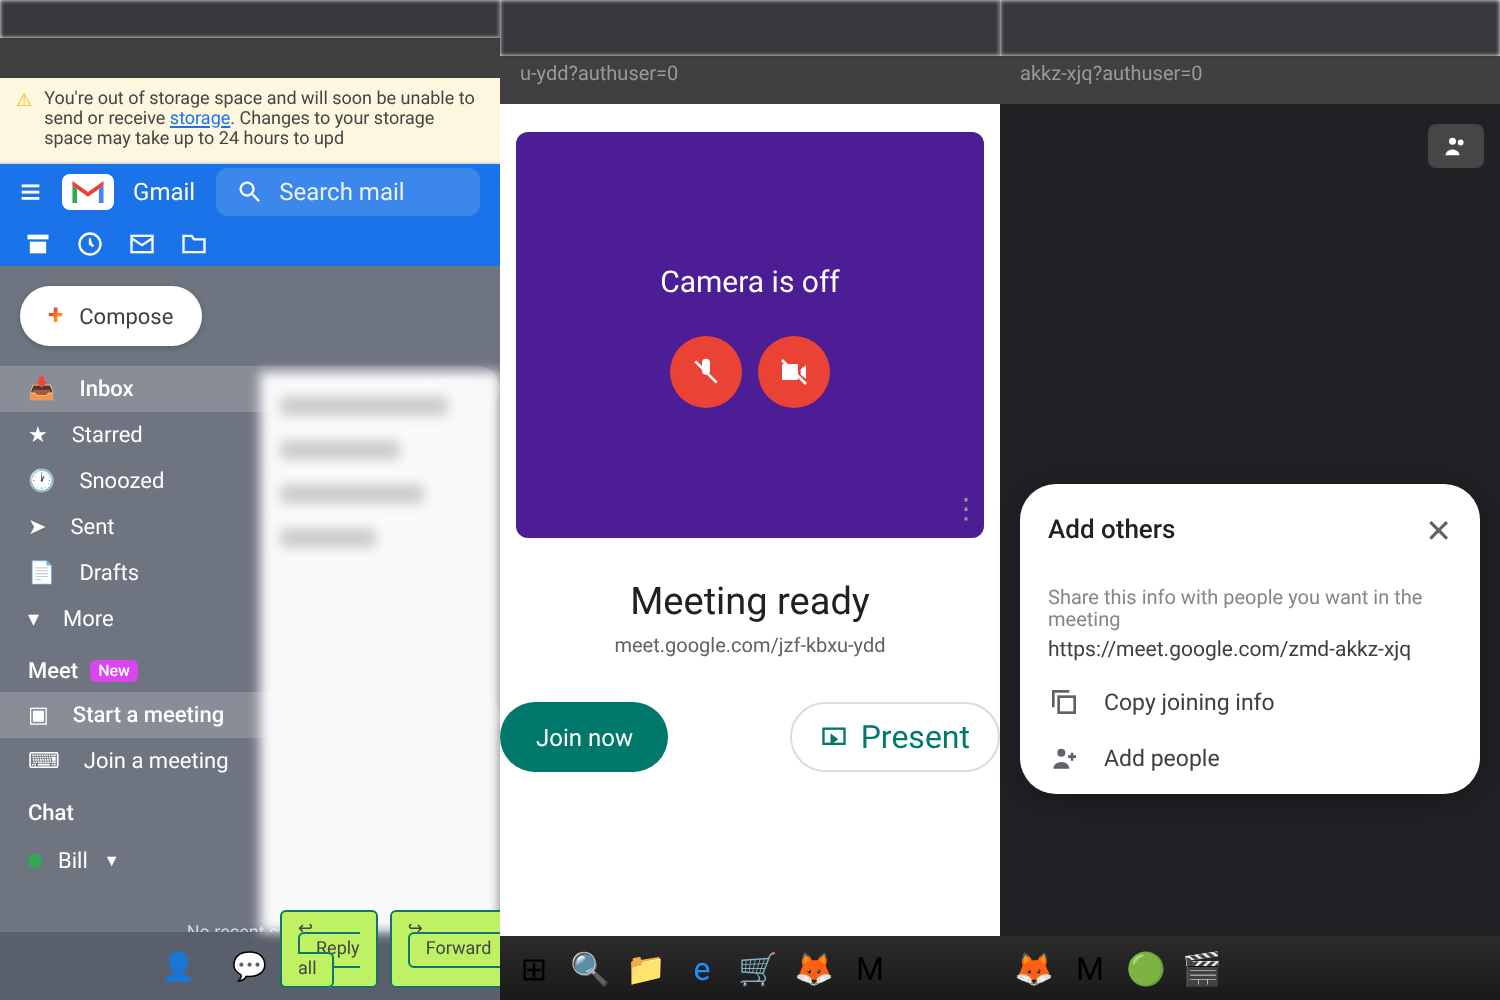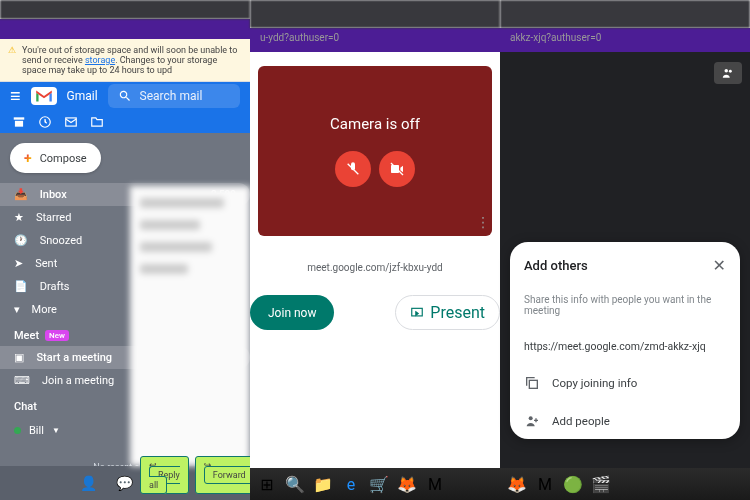"u-ydd?authuser=0" .url { background: #4c1d95 -> #404040 }
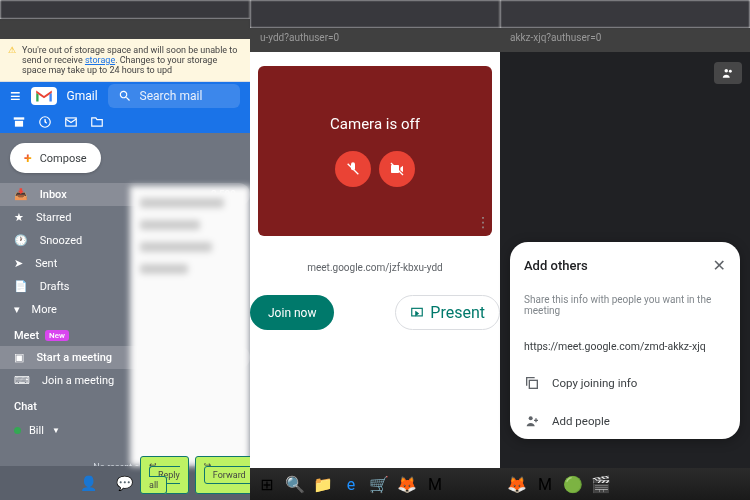"Camera is off" .cam { background: #7f1d1d -> #4c1d95; height: 170px -> 203px }
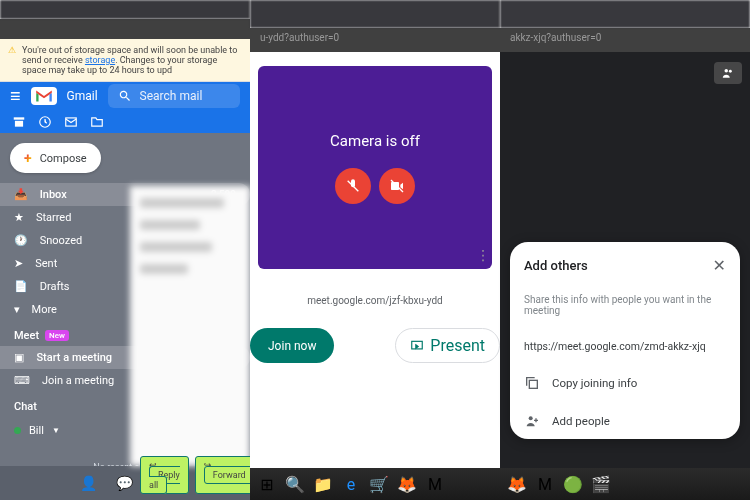"Meeting ready" h2 { html: none -> <h2>Meeting ready</h2> }
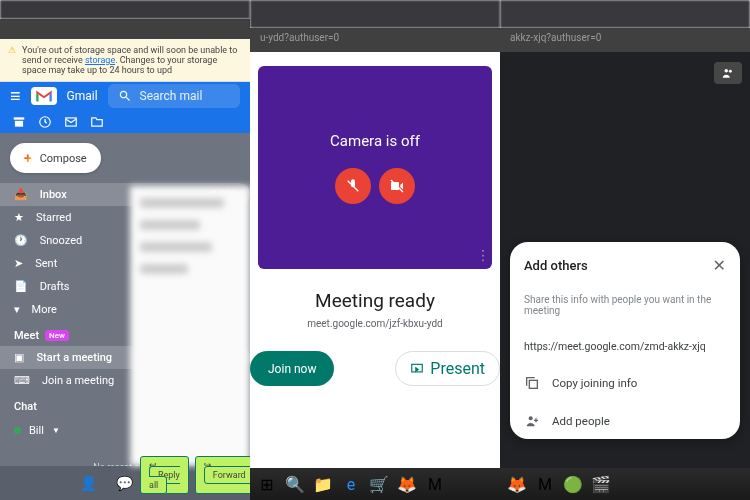"https://meet.google.com/zmd-akkz-xjq" .linkt { margin-top: 24px -> 2px }
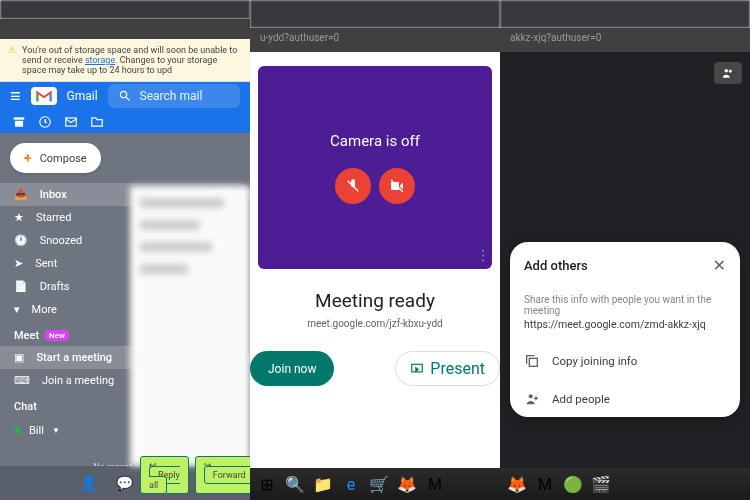"Copy joining info" .crow { margin-top: 22px -> 12px }
